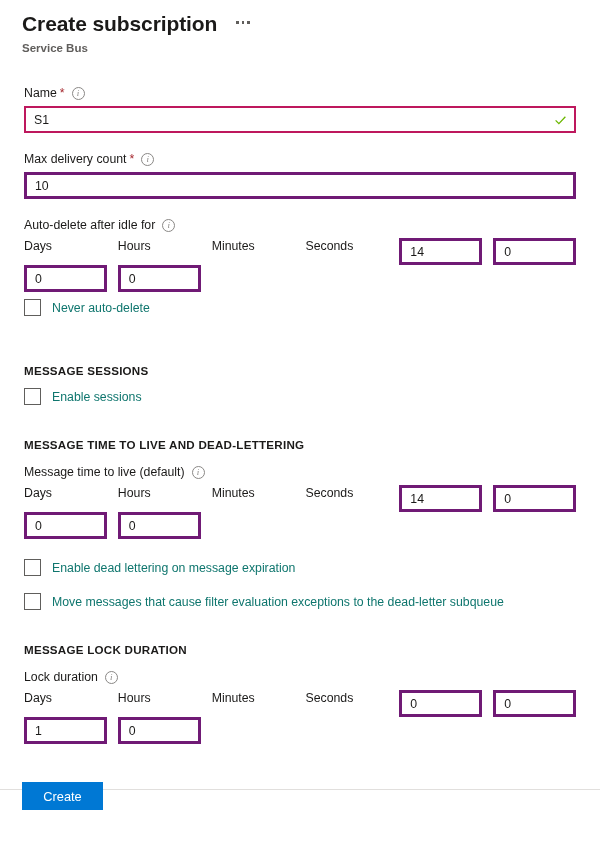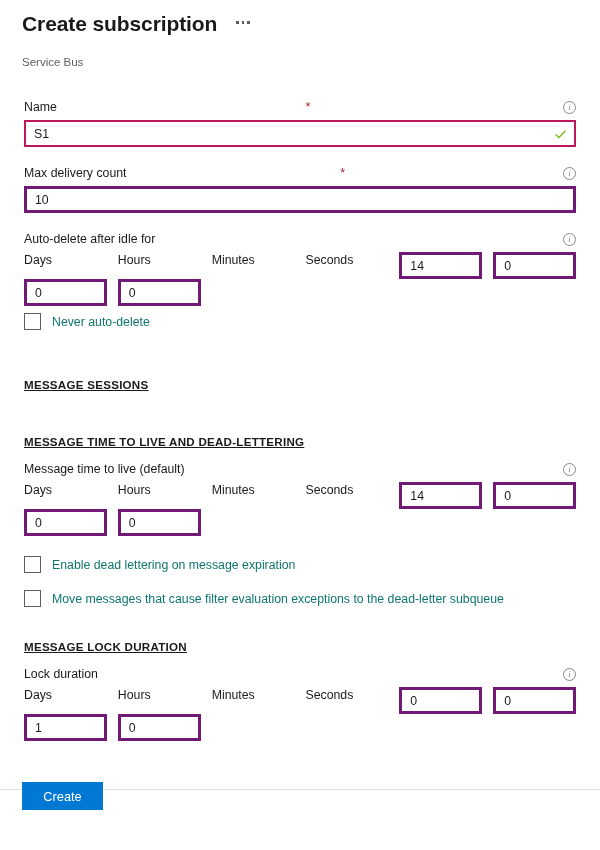"Service Bus" .subtitle { font-weight: none -> bold; margin-top: 18px -> 4px }
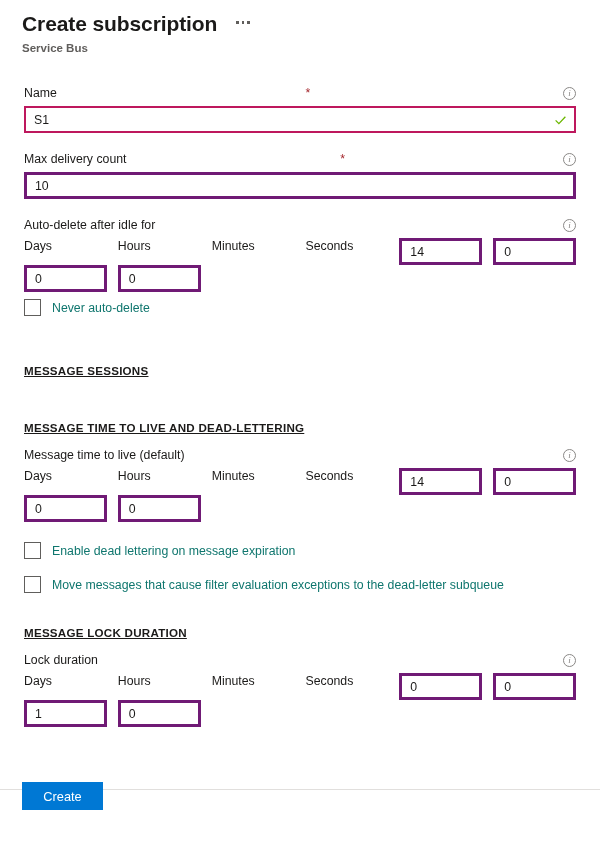"Name" .field-label { justify-content: space-between -> none }
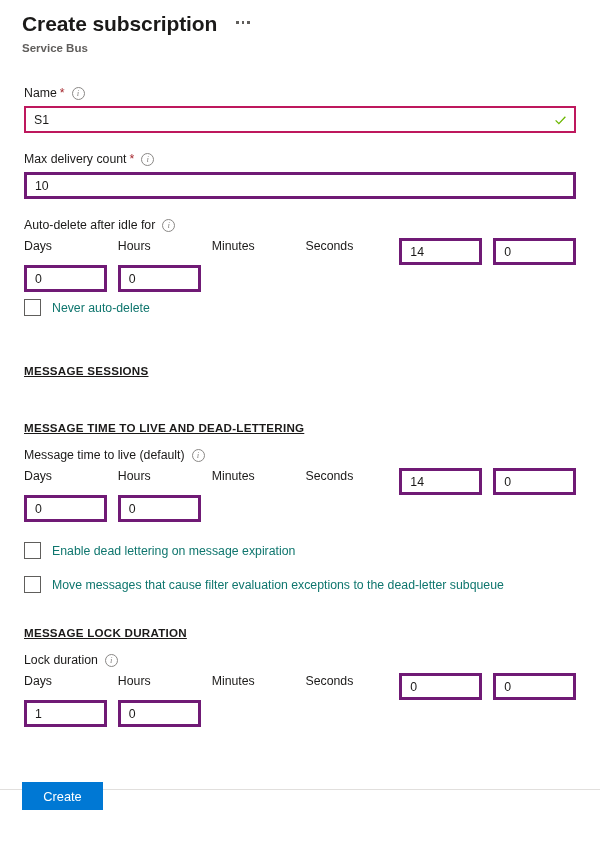"MESSAGE SESSIONS" .section-head { text-decoration: underline -> none }
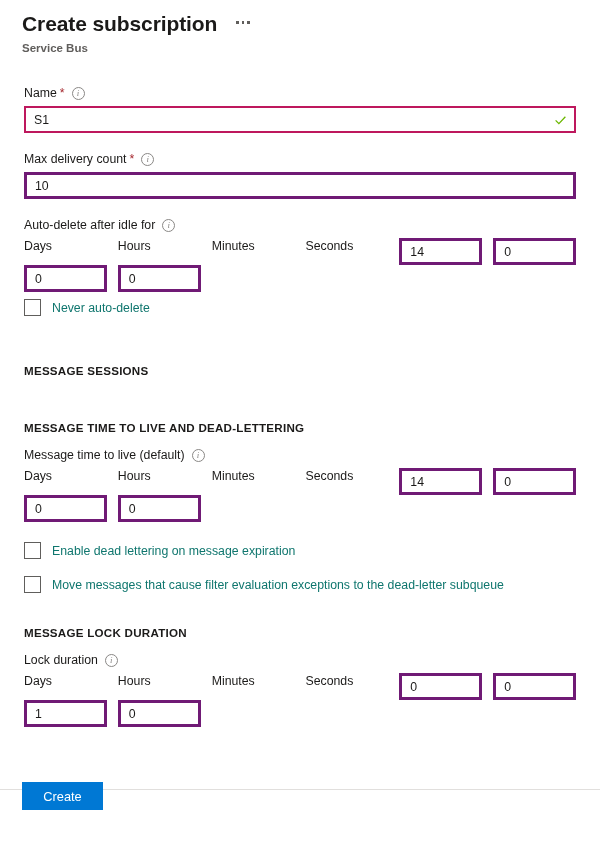"Enable sessions" div.cbrow { html: none -> <div> <span></span> <span>Enable sessions</span> </div> }
